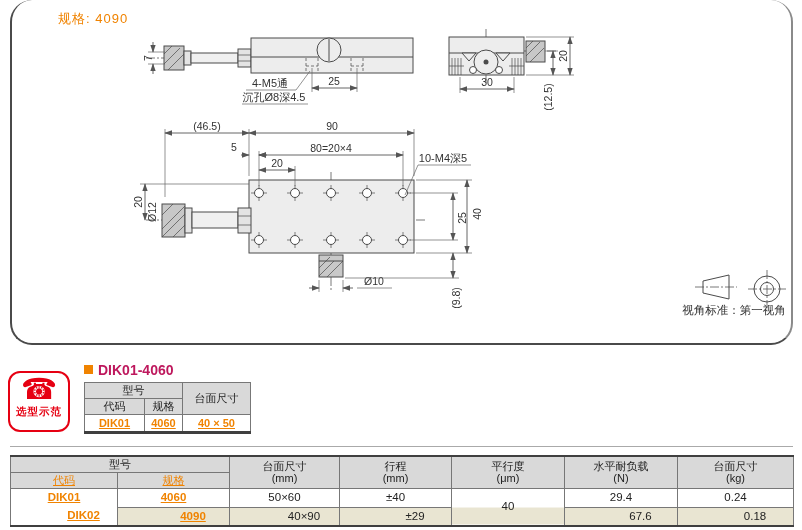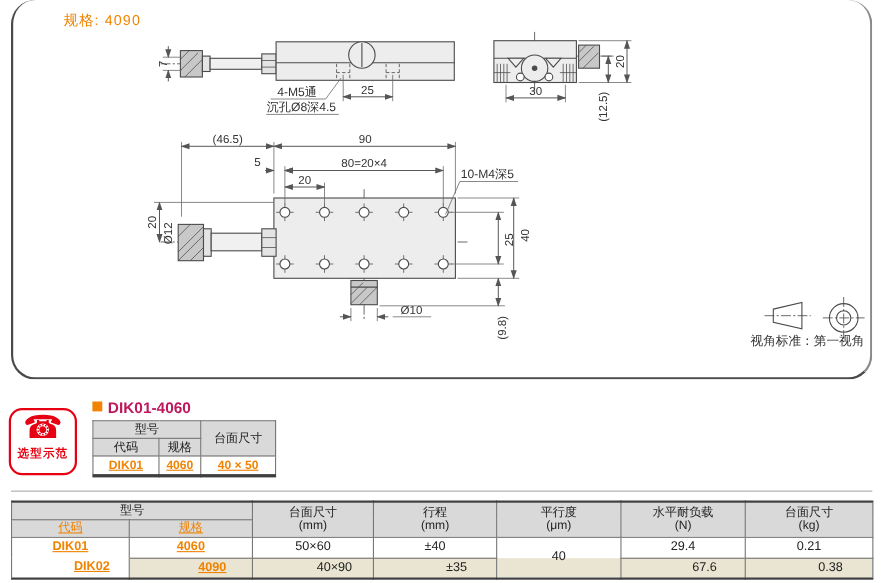"0.21" td { text: 0.21 -> 0.24 }
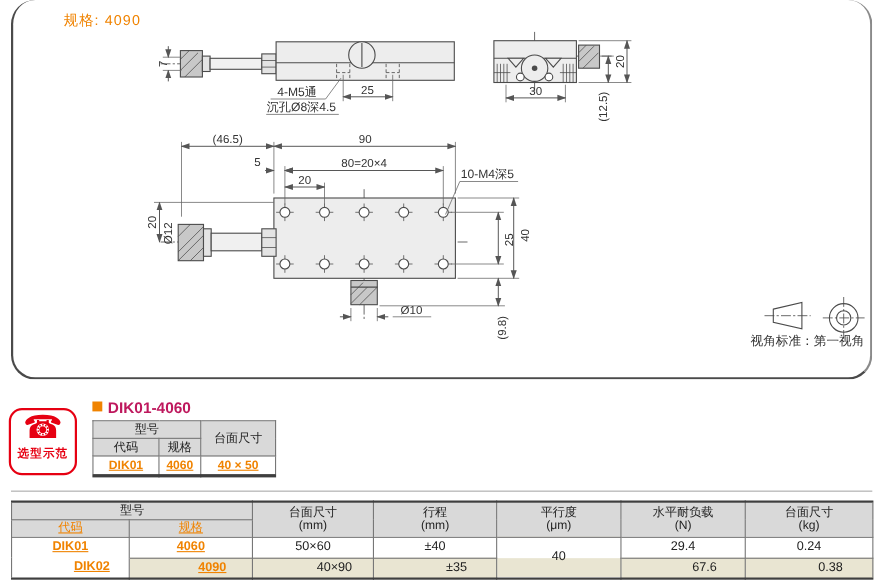"±35" td { text: 35 -> 29 }
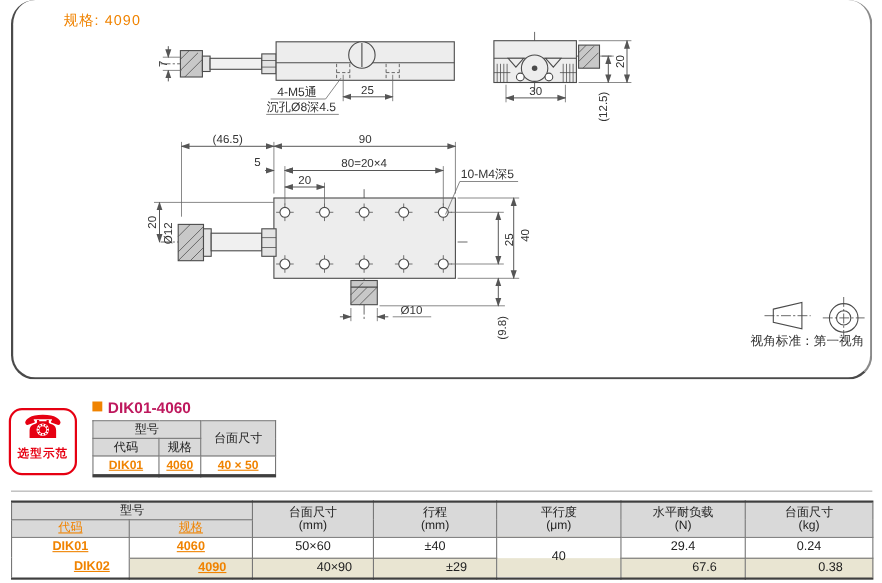"0.38" td { text: 0.38 -> 0.18 }
